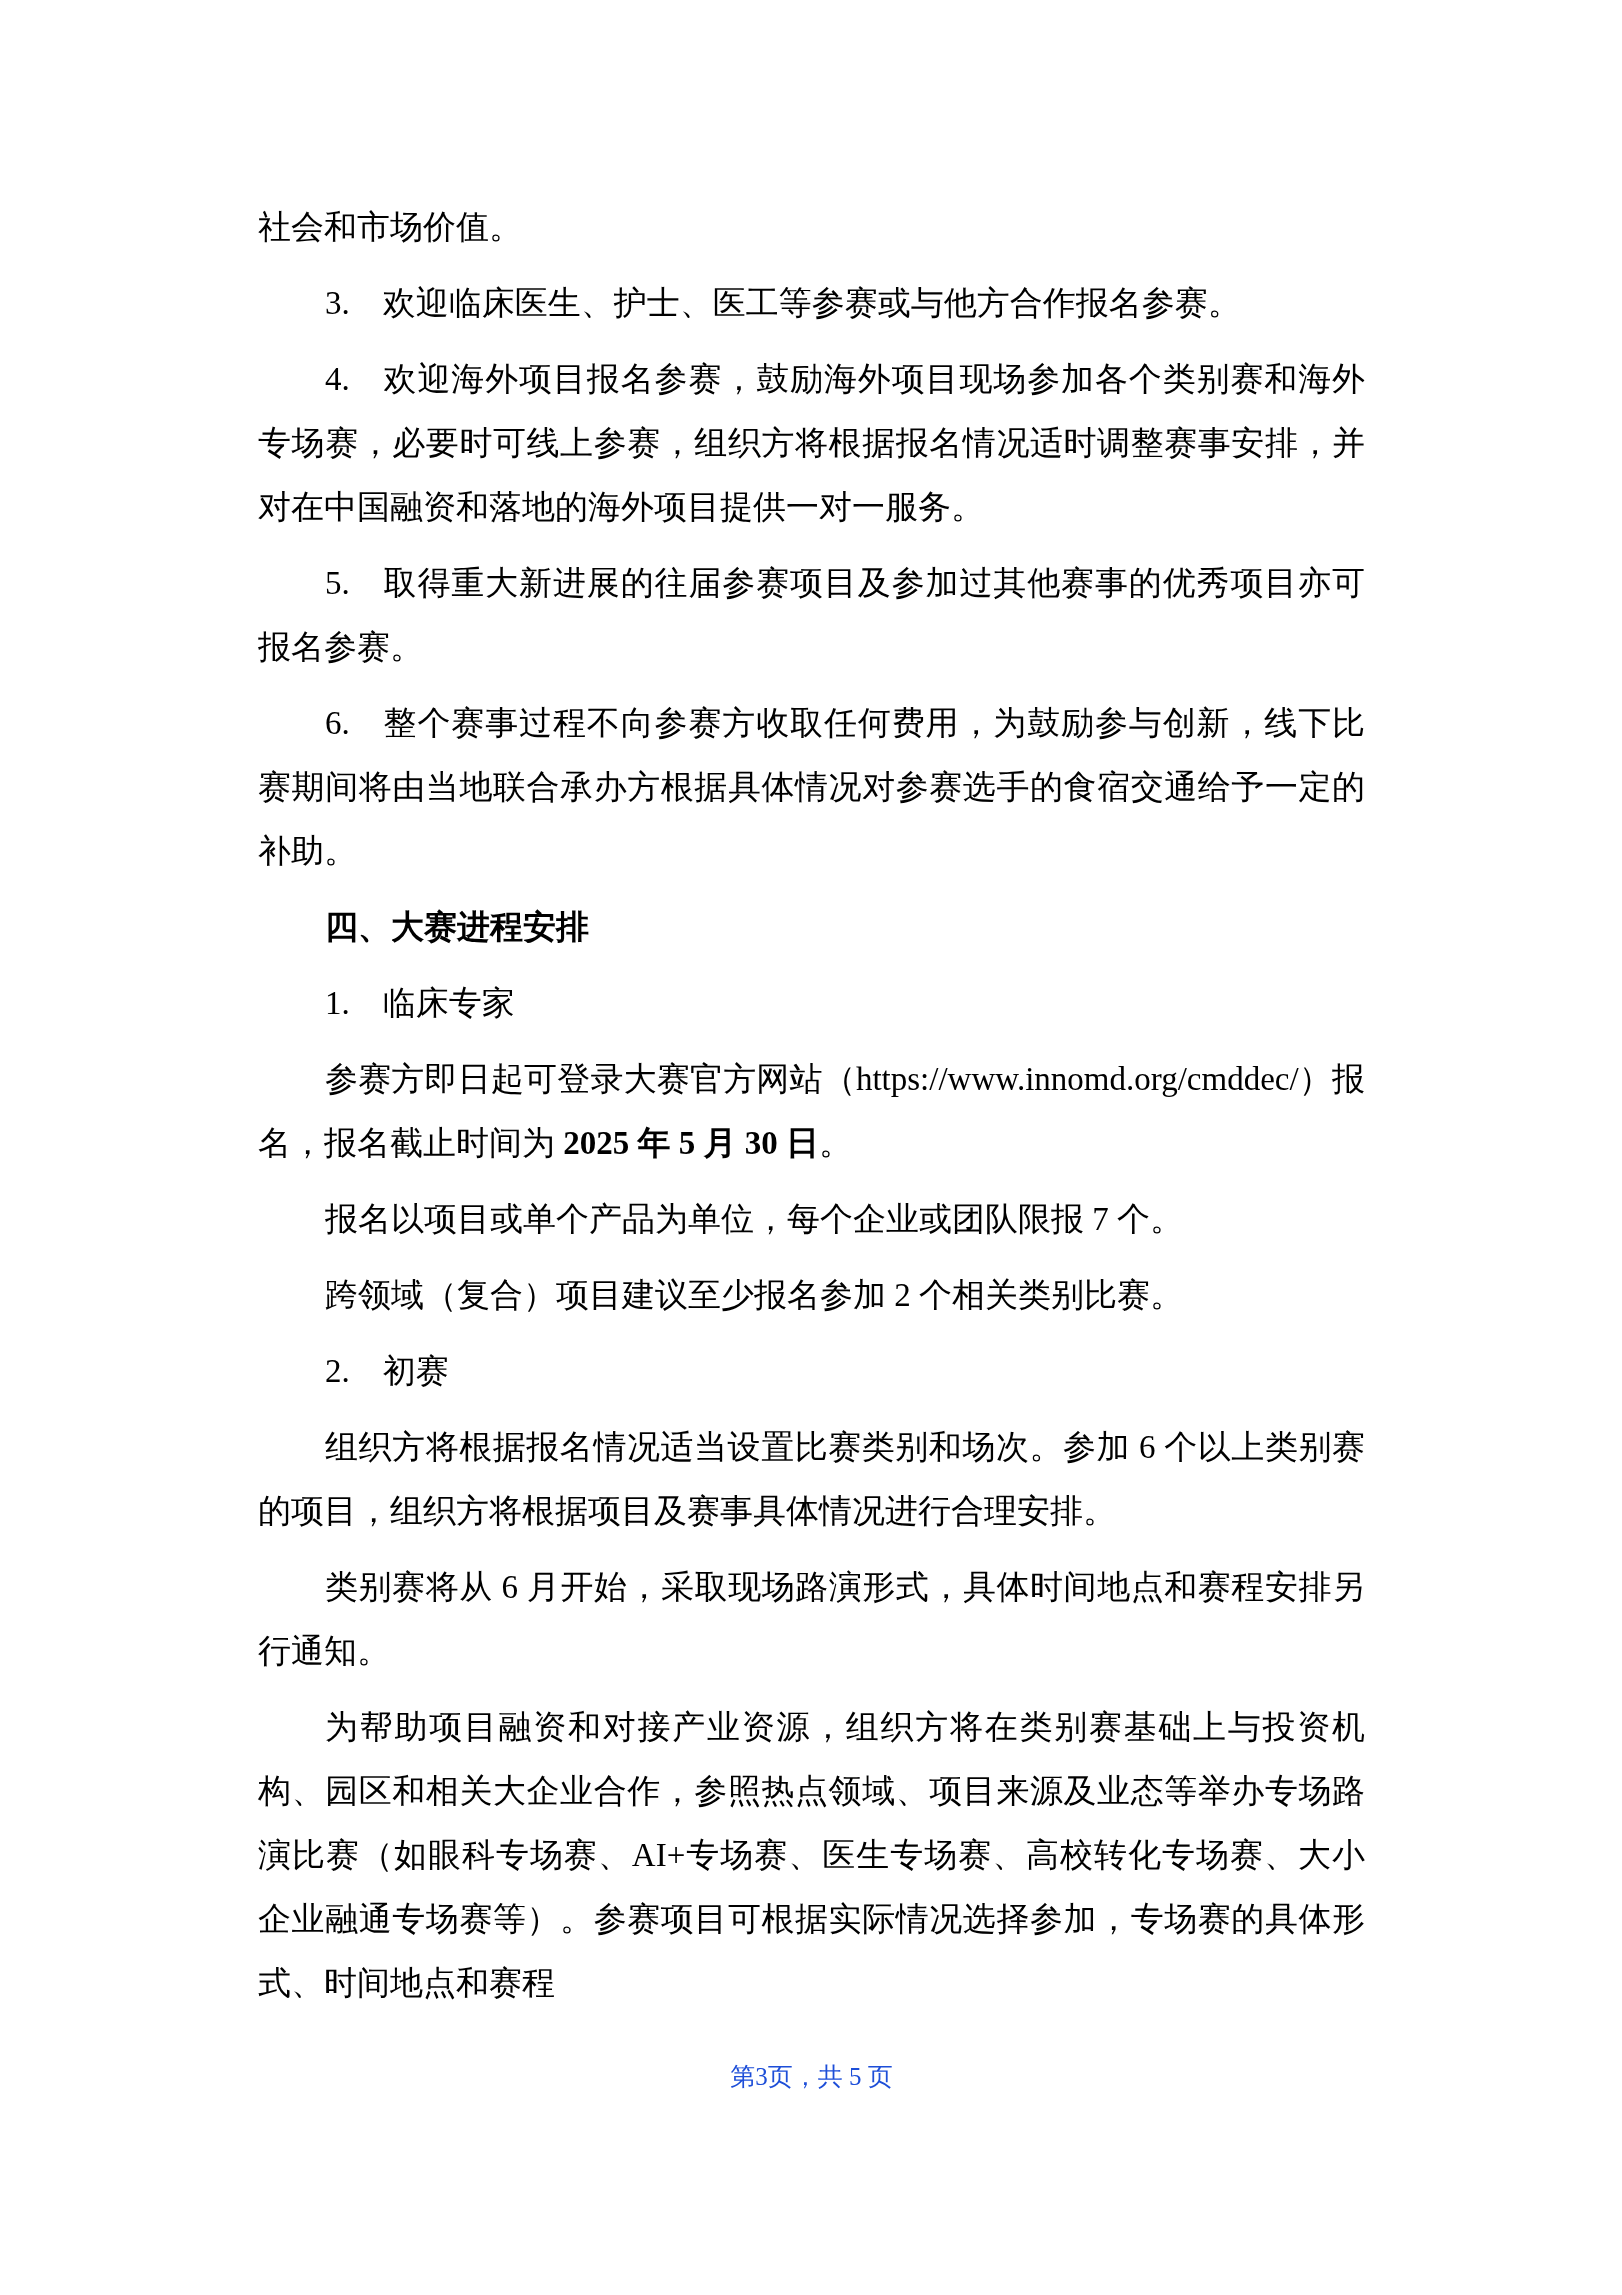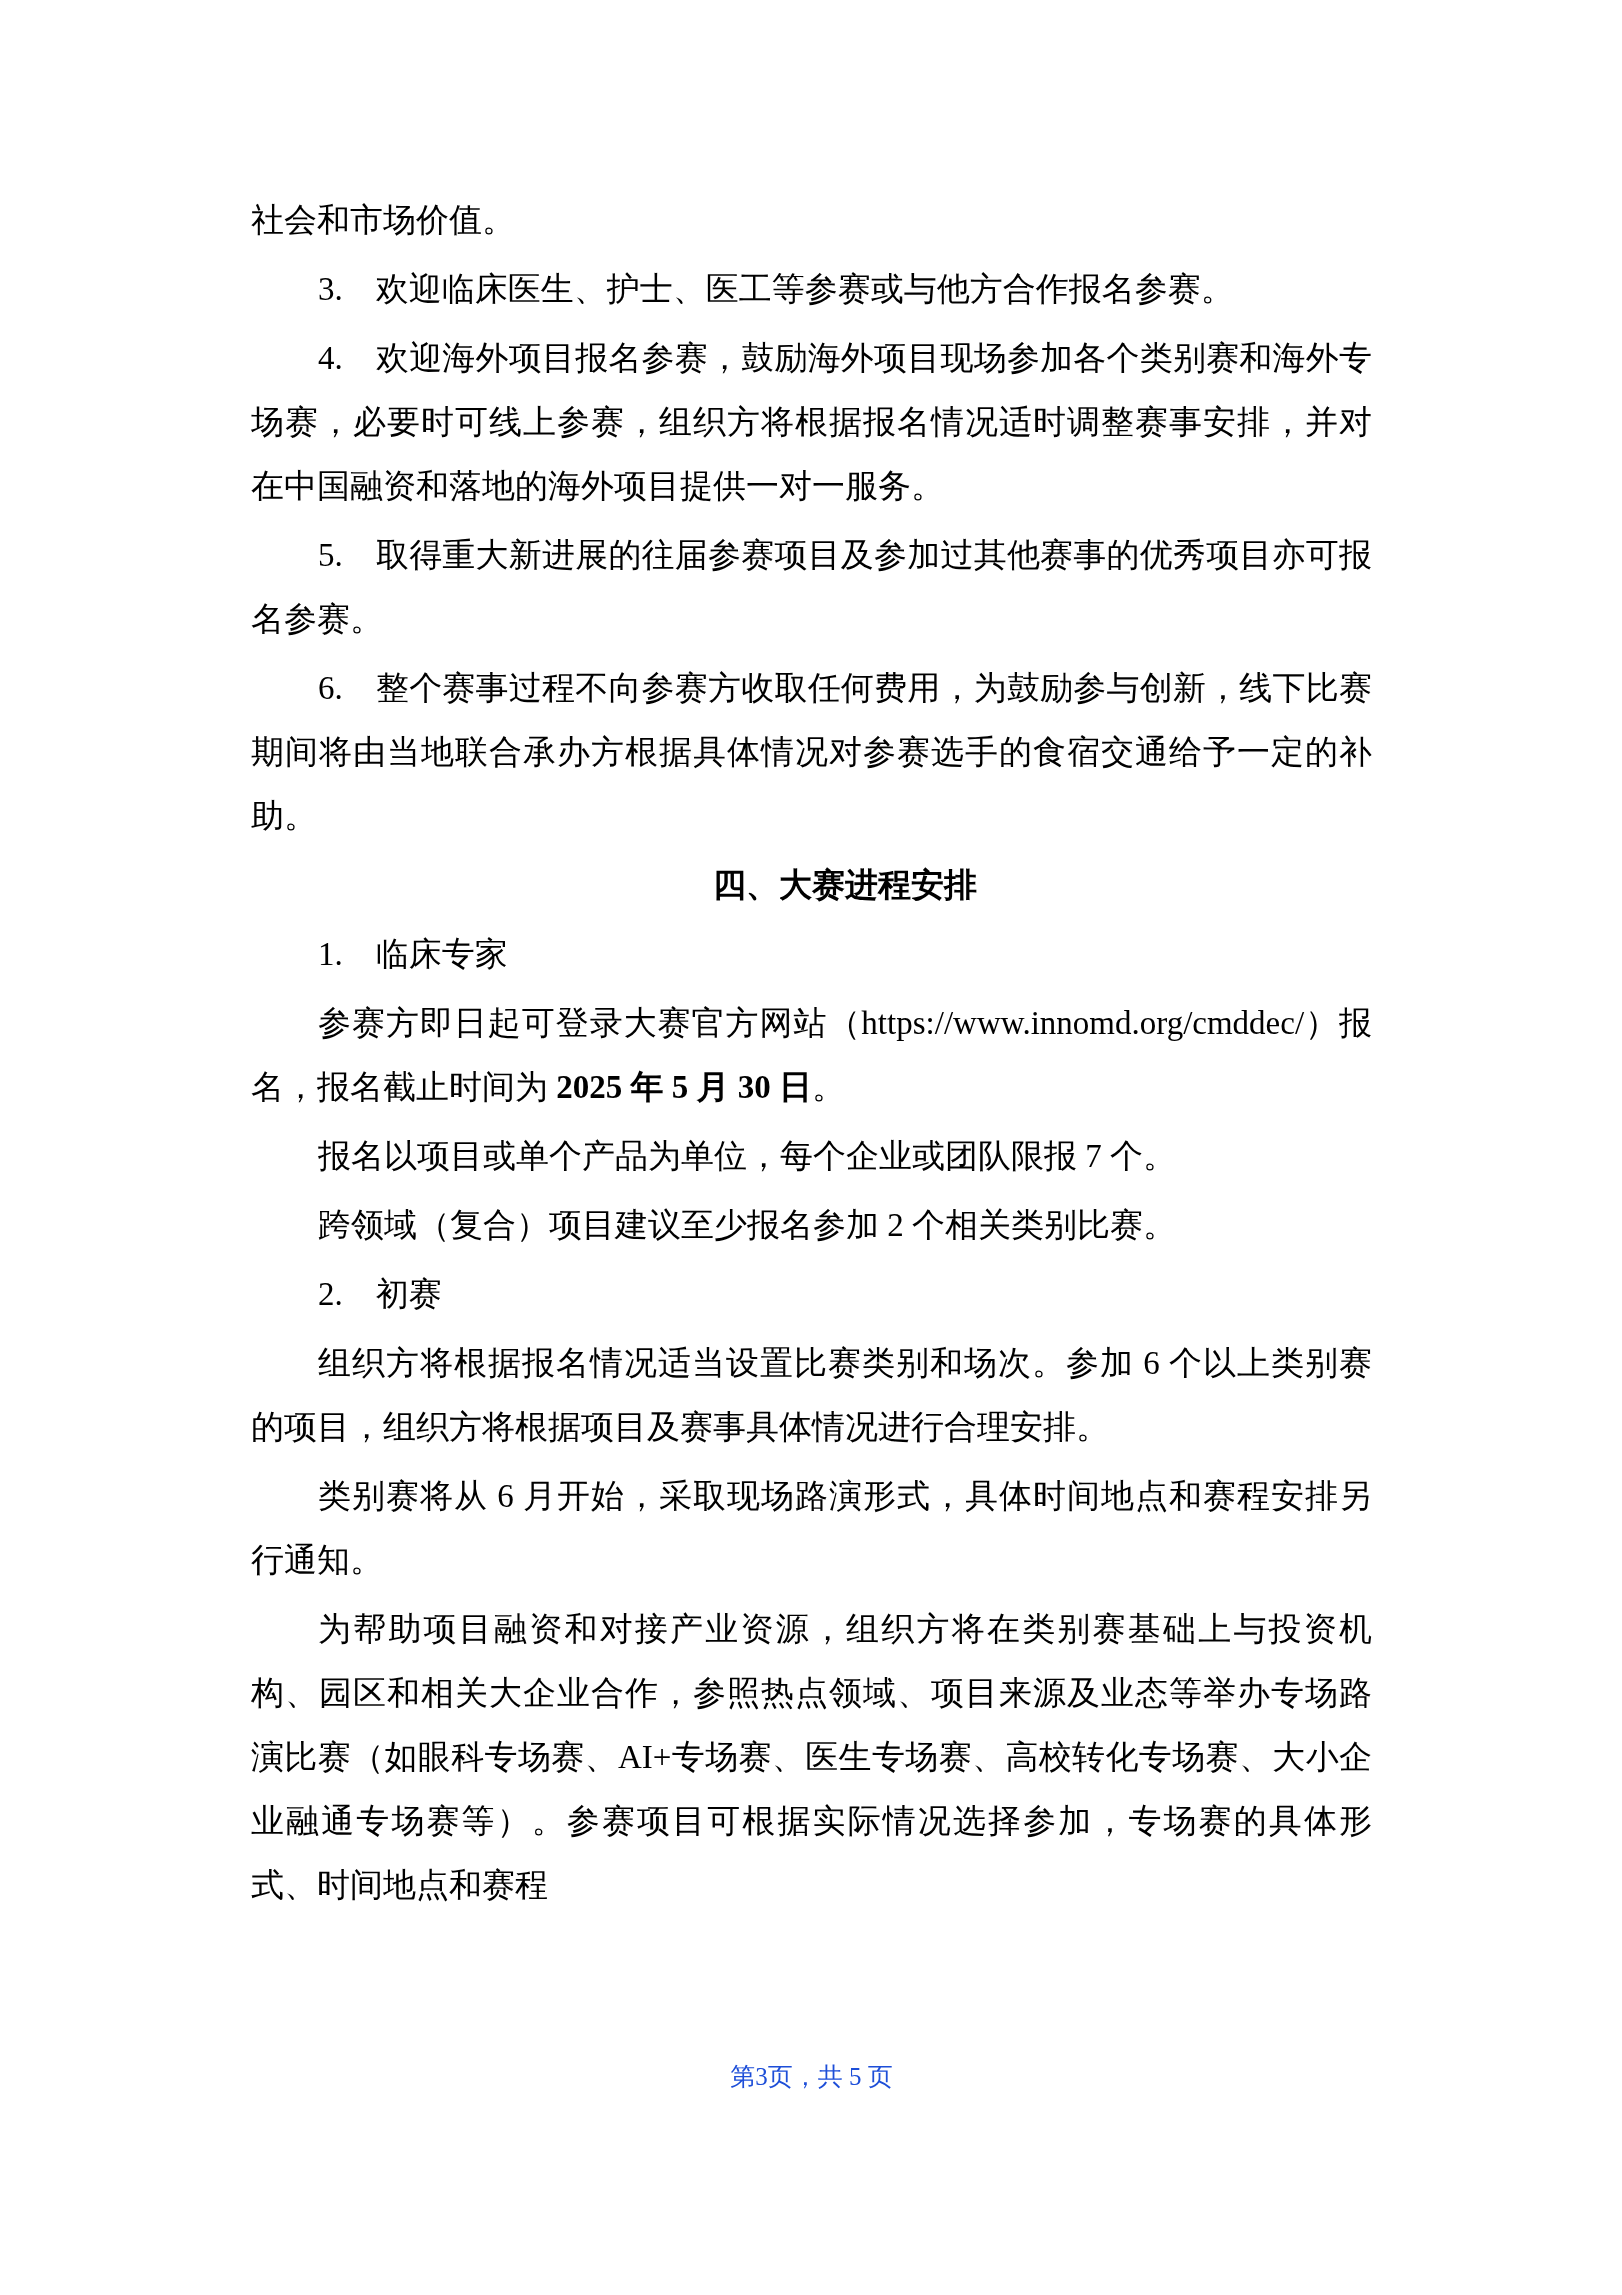"社会和市场价值。" p.para { margin: 5px -> 12px }
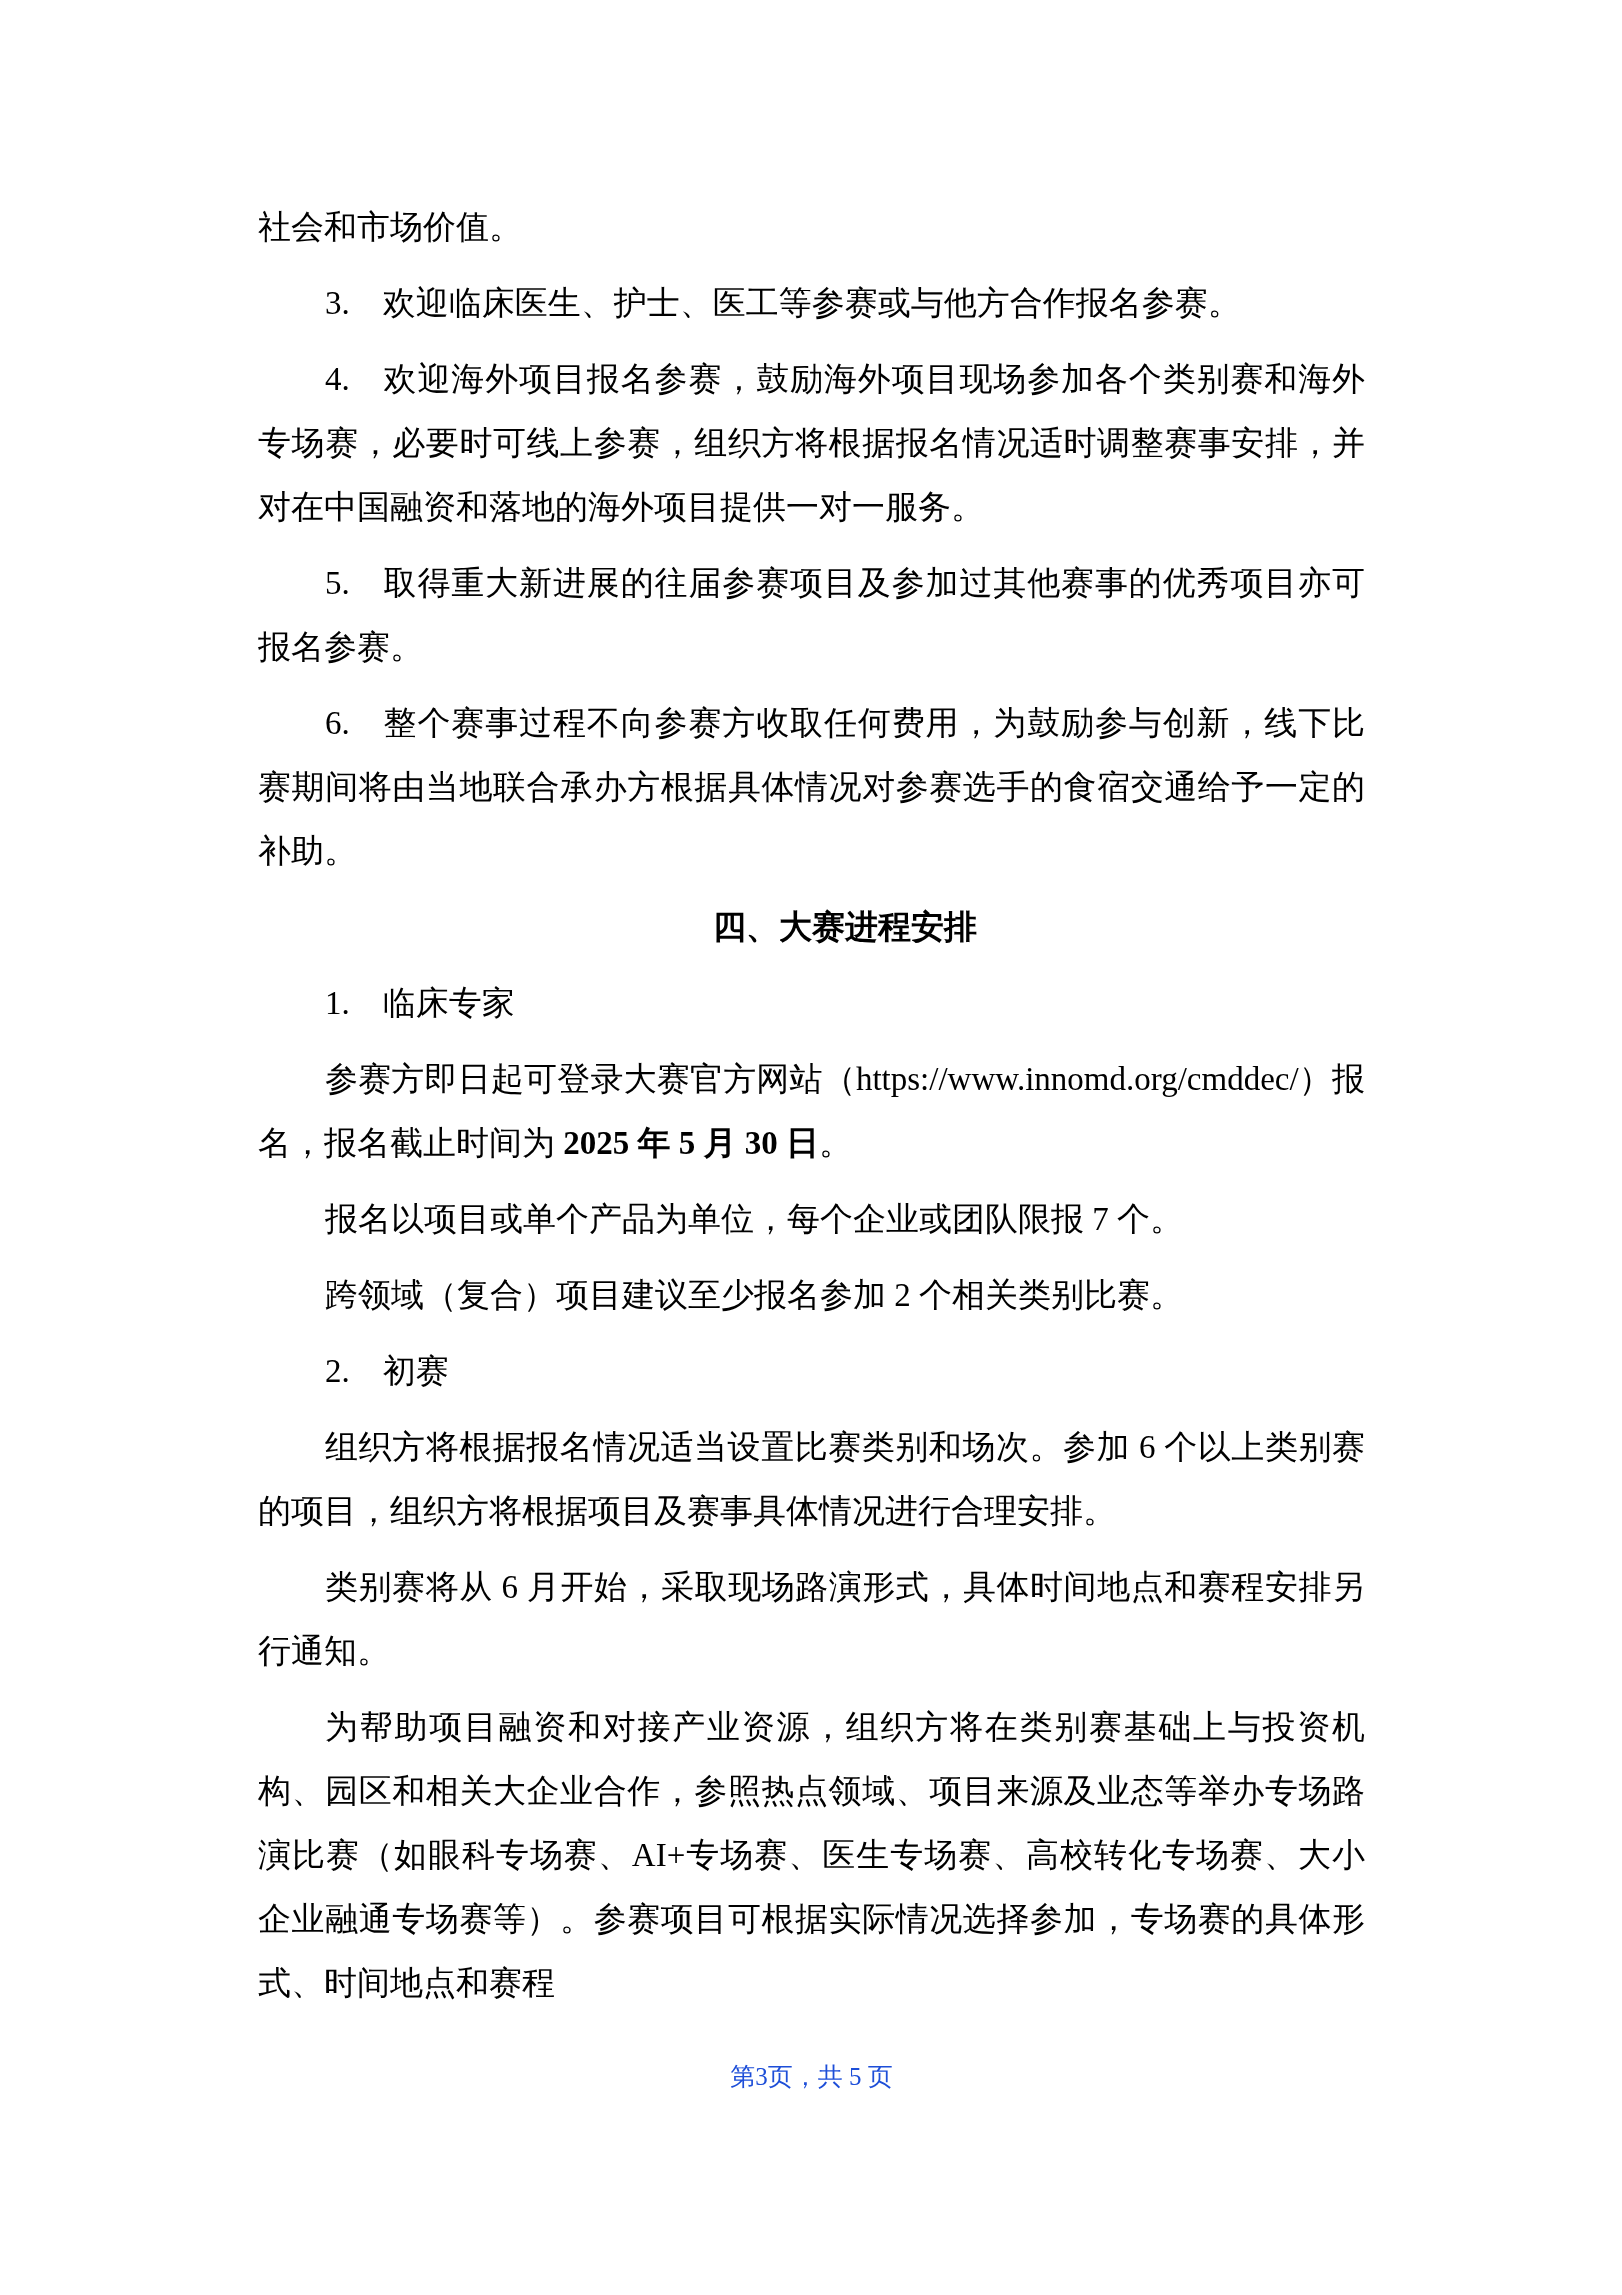"四、大赛进程安排" p.heading { text-align: center -> left }
